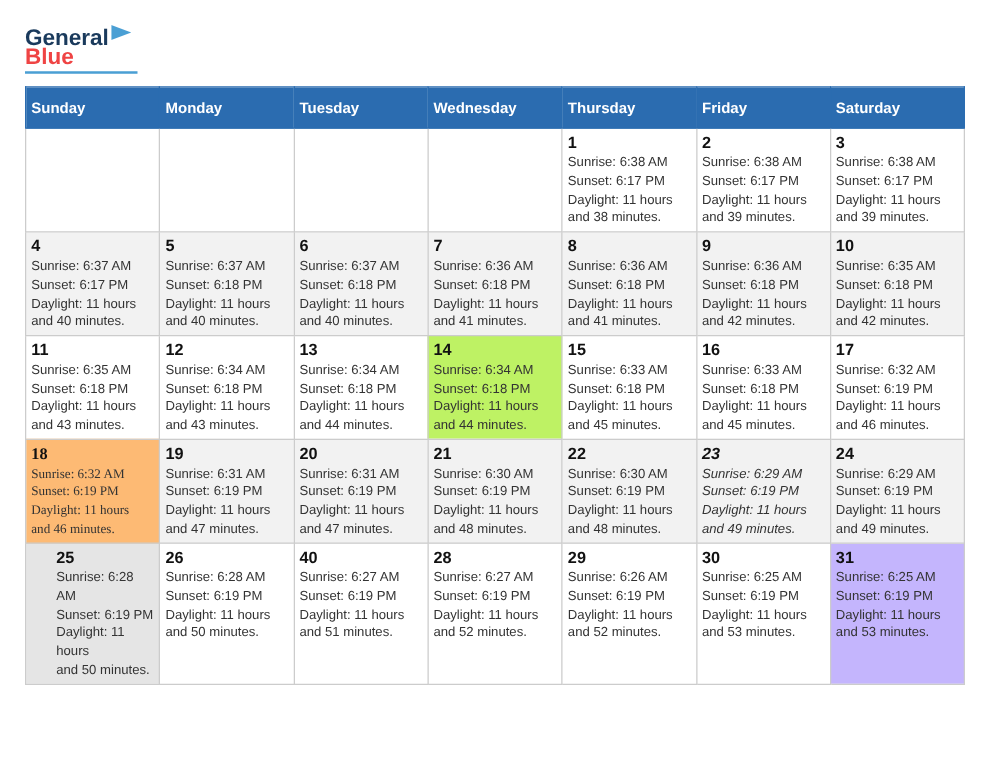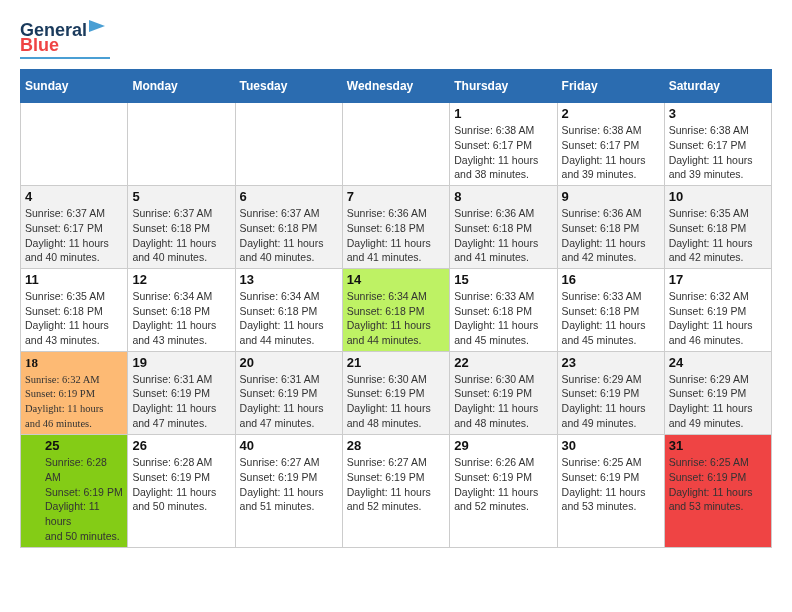"23" td { font-style: none -> italic }
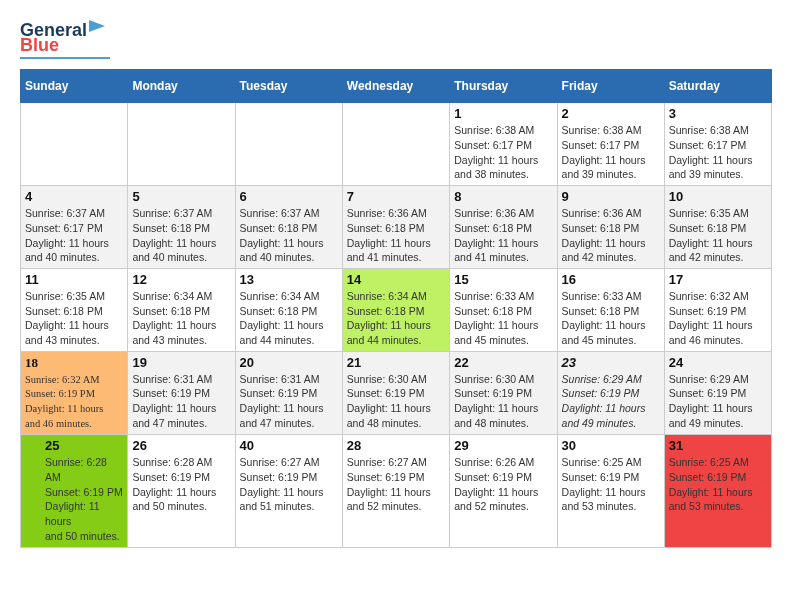"25" td { background: #84cc16 -> #e5e5e5 }
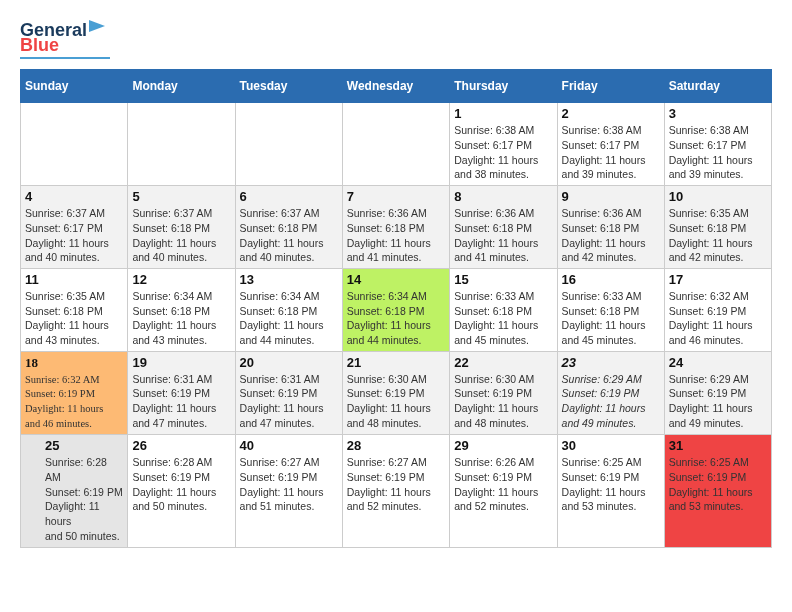"31" td { background: #ef4444 -> #c4b5fd }
